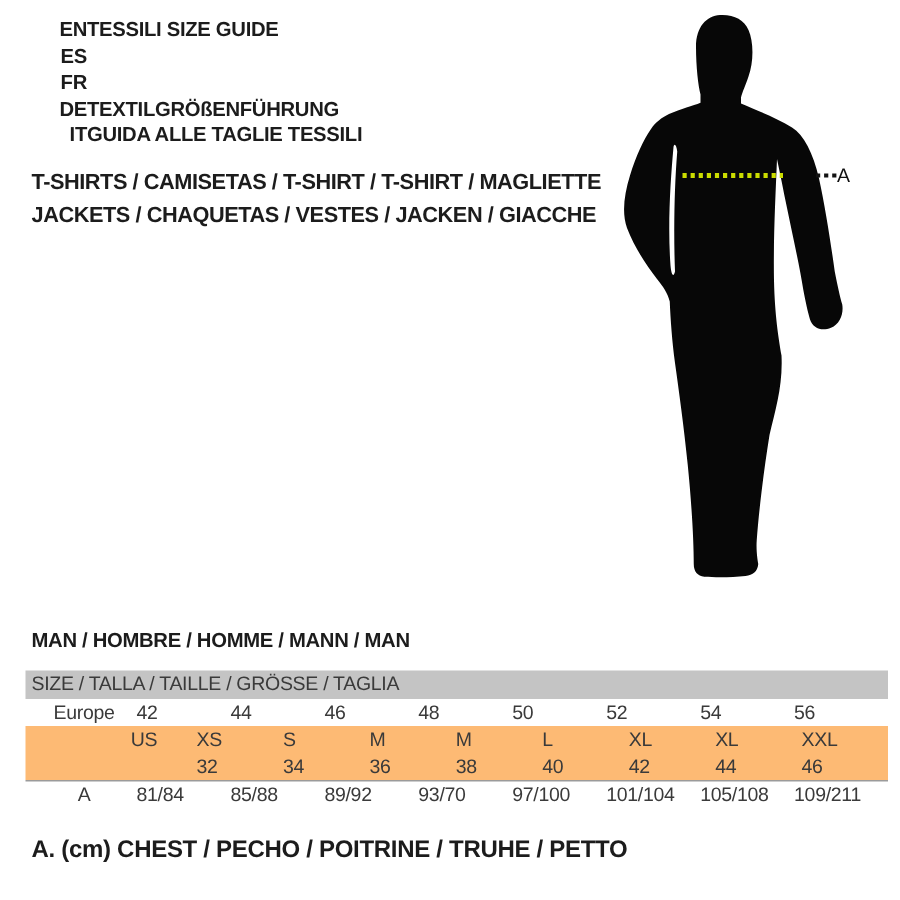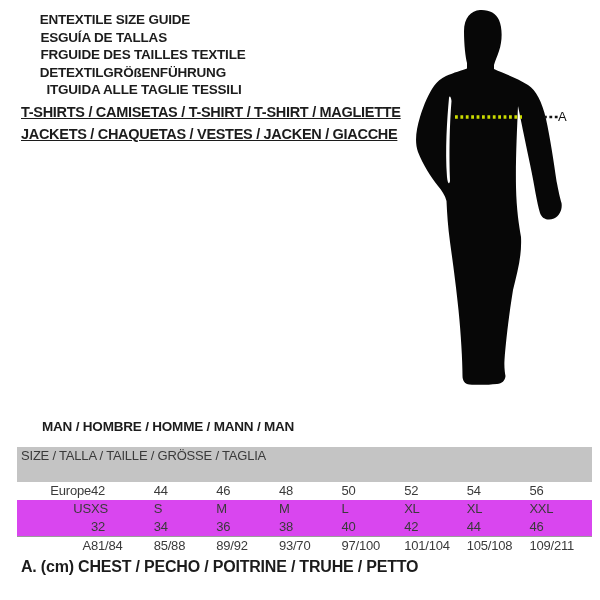"TEXTILE SIZE GUIDE" span.lang-name { text: TEXTILE -> TESSILI }
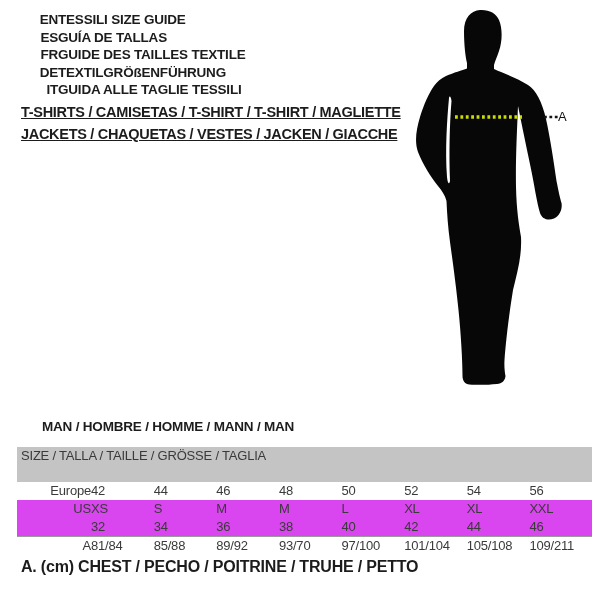"GUÍA DE TALLAS" span.lang-name { html: <span>GUÍA DE TALLAS</span> -> none }
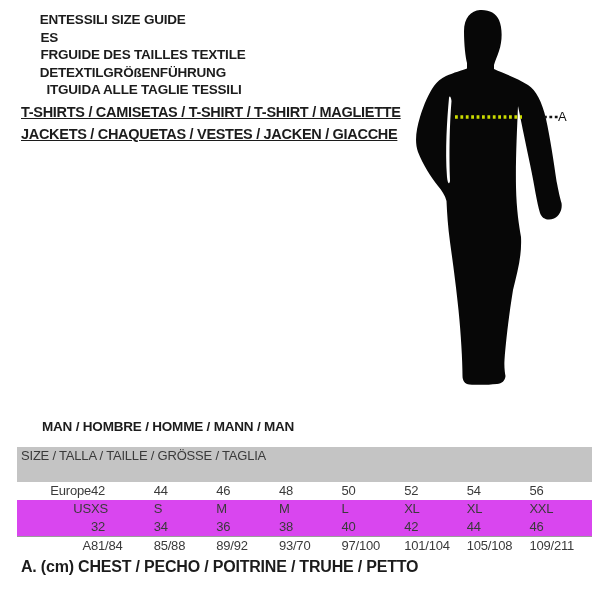"GUIDE DES TAILLES TEXTILE" span.lang-name { html: <span>GUIDE DES TAILLES TEXTILE</span> -> none }
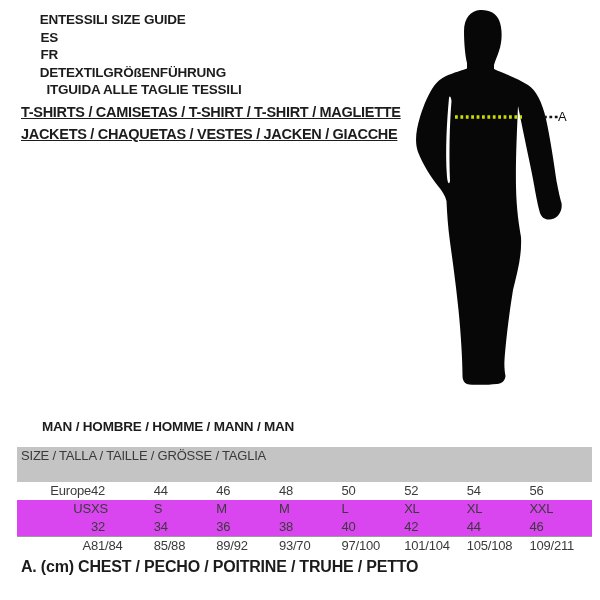"T-SHIRTS / CAMISETAS / T-SHIRT" .category-block { text-decoration: underline -> none; top: 101px -> 111px }
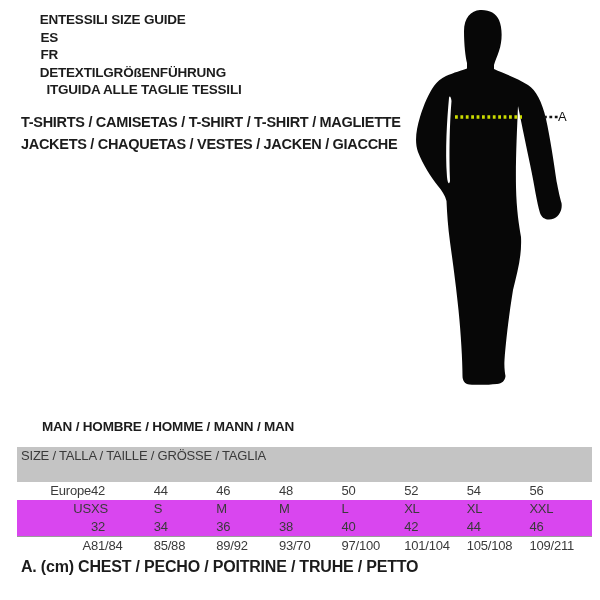"MAN / HOMBRE / HOMME" .man-title { margin-left: 21px -> none }
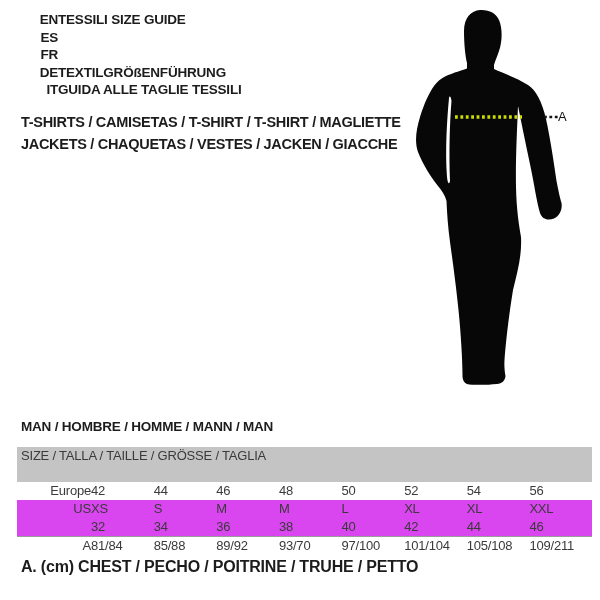"SIZE / TALLA / TAILLE" .t-header { height: 35px -> 19px }
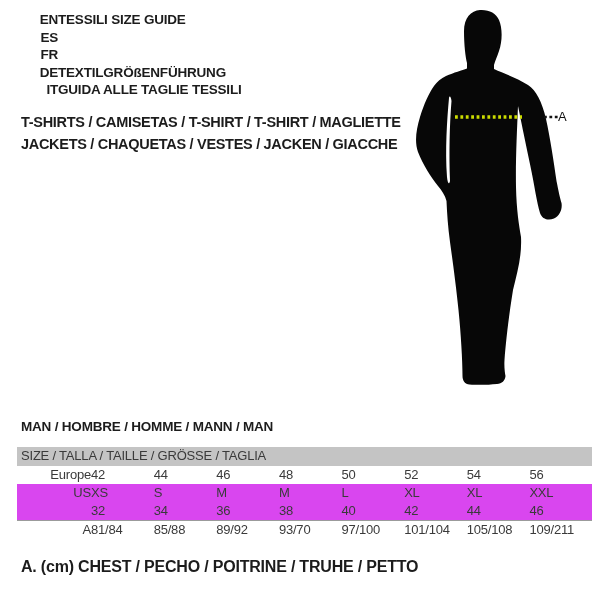"Europe" .t-row .t-label { text-align: right -> center }
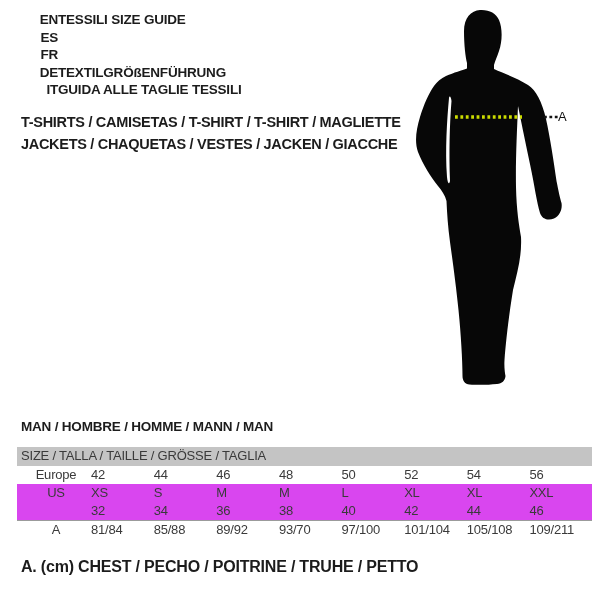"US" .row-us { background: #d946ef -> #fdba74; padding-left: none -> 40px }
